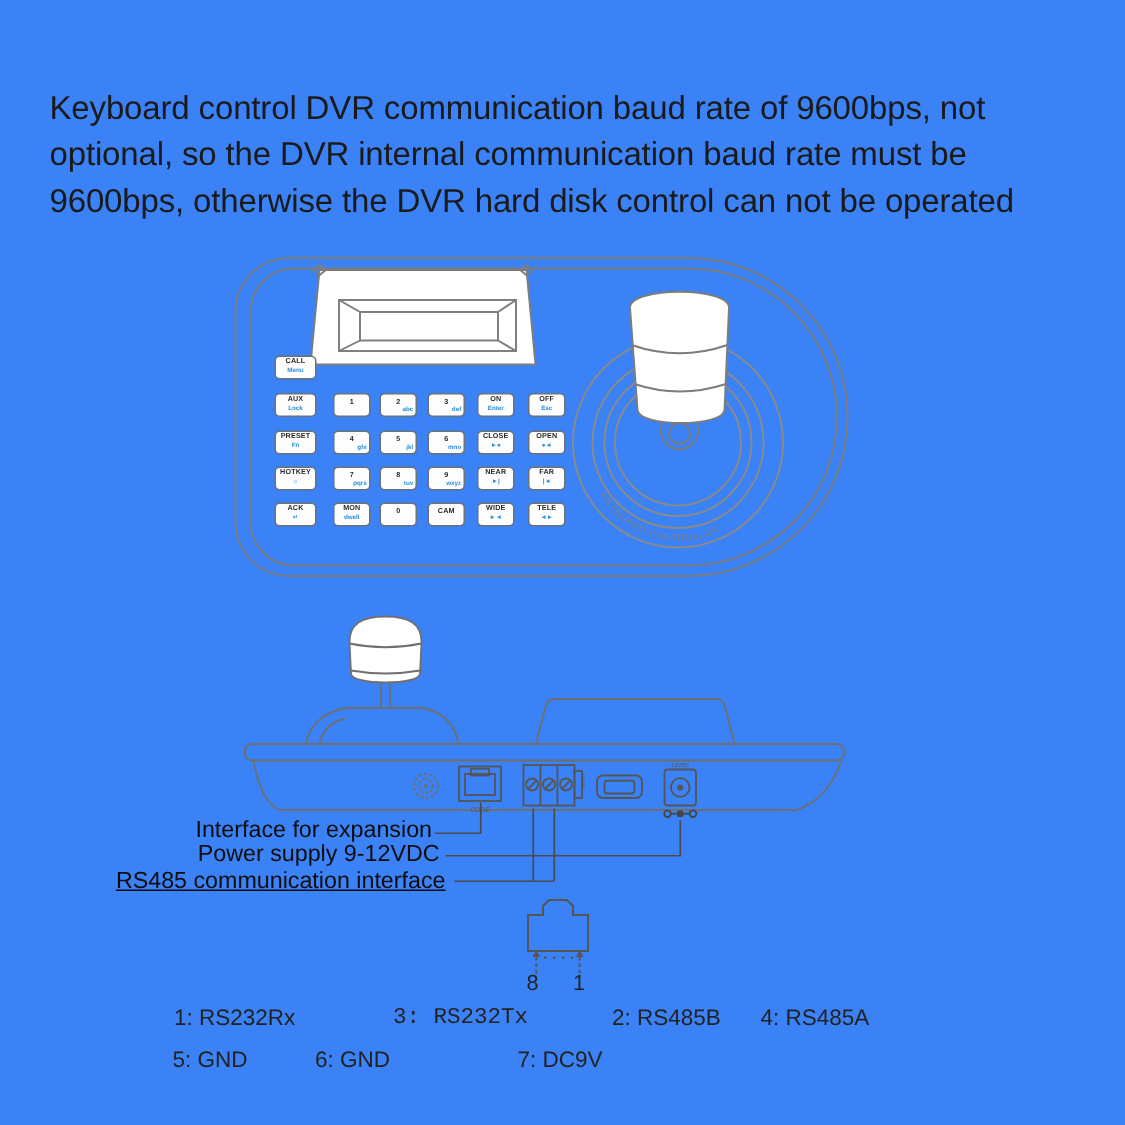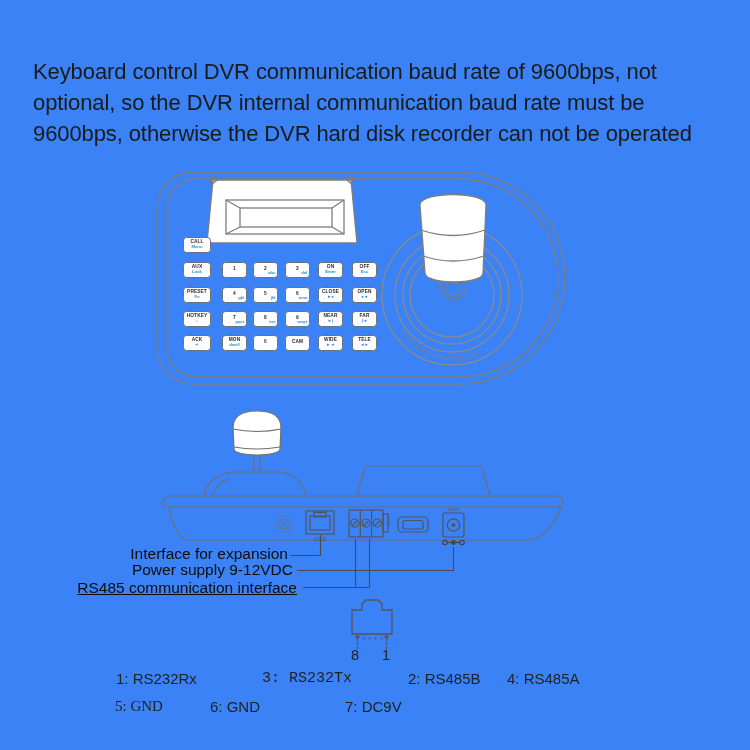"9600bps, otherwise the DVR hard" div { text: recorder -> control }
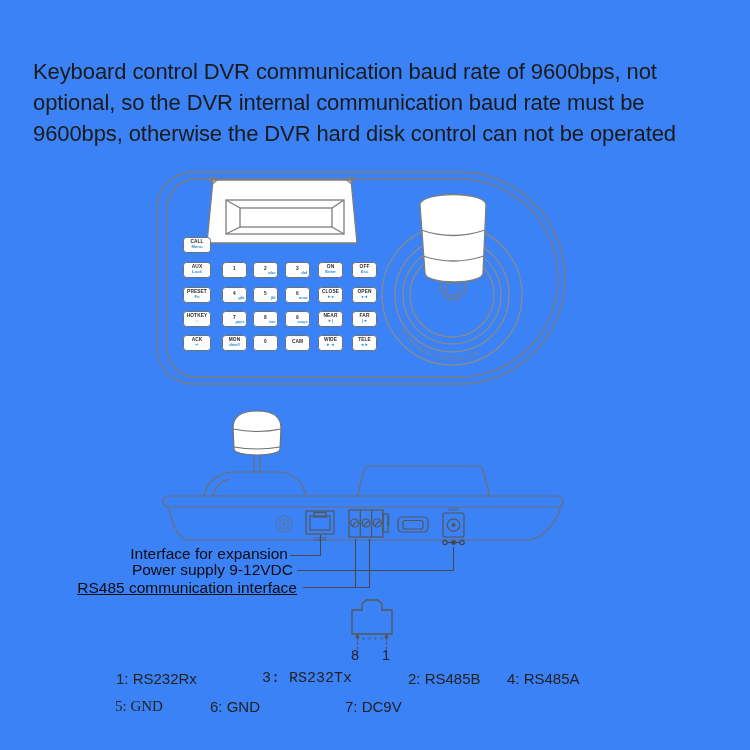"5: GND" span.pin-item { font-family: Liberation Serif, serif -> none }
